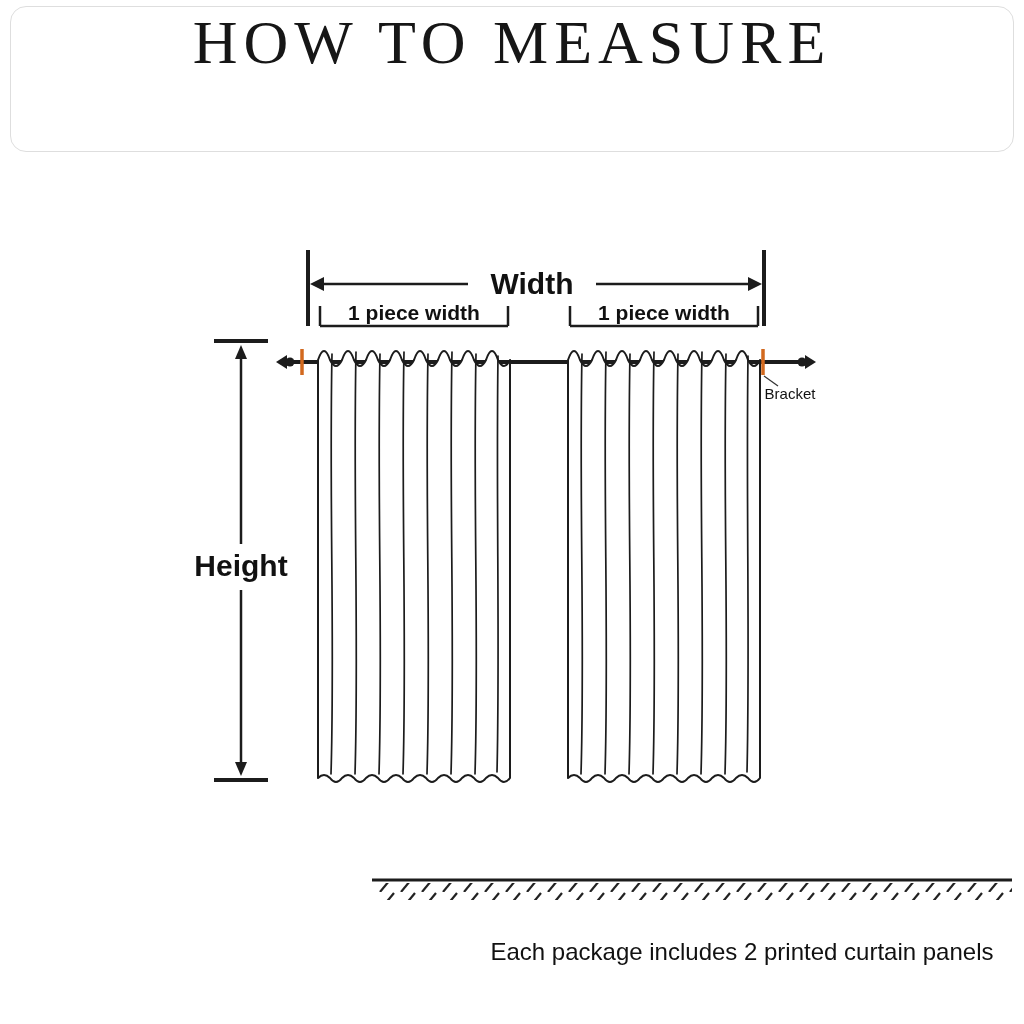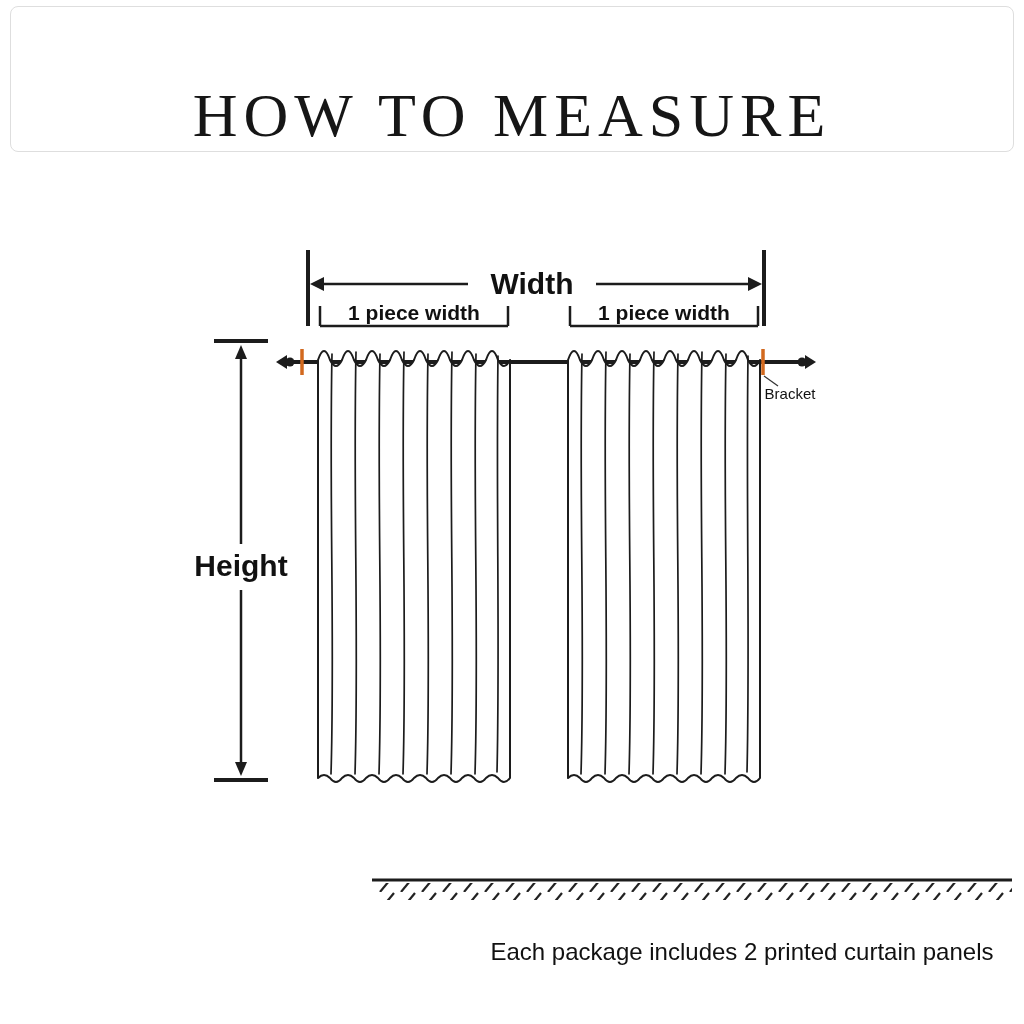"HOW TO MEASURE" .title-card { align-items: flex-end -> flex-start; border-radius: 8px -> 16px }
